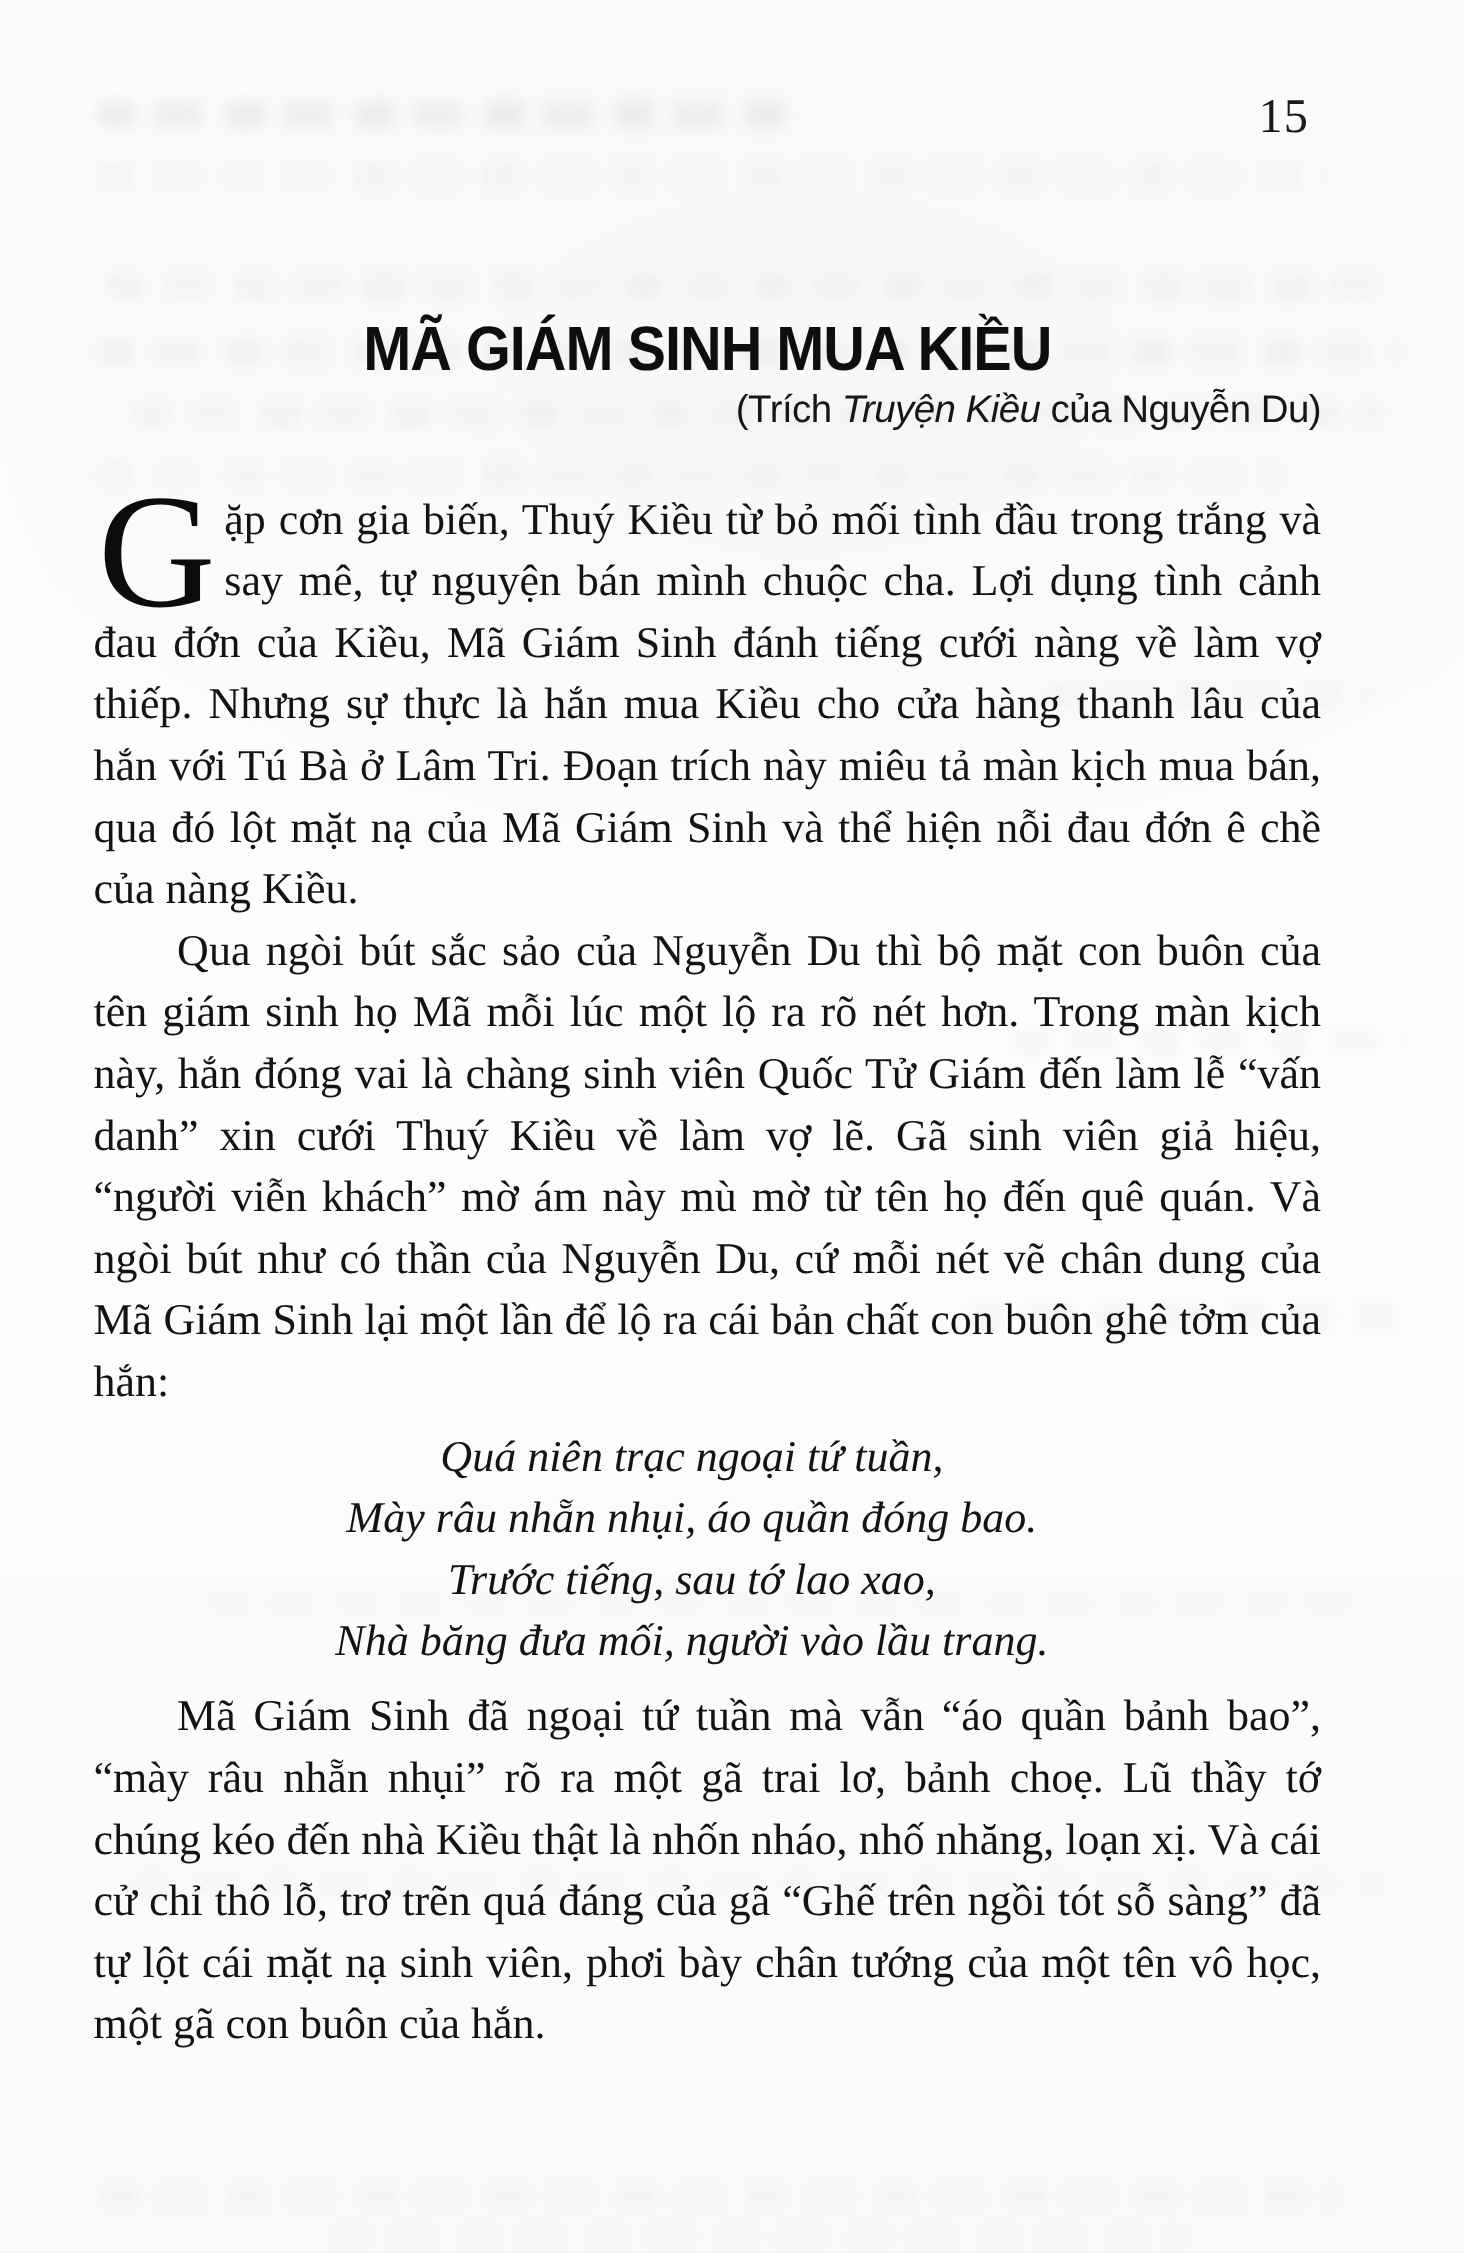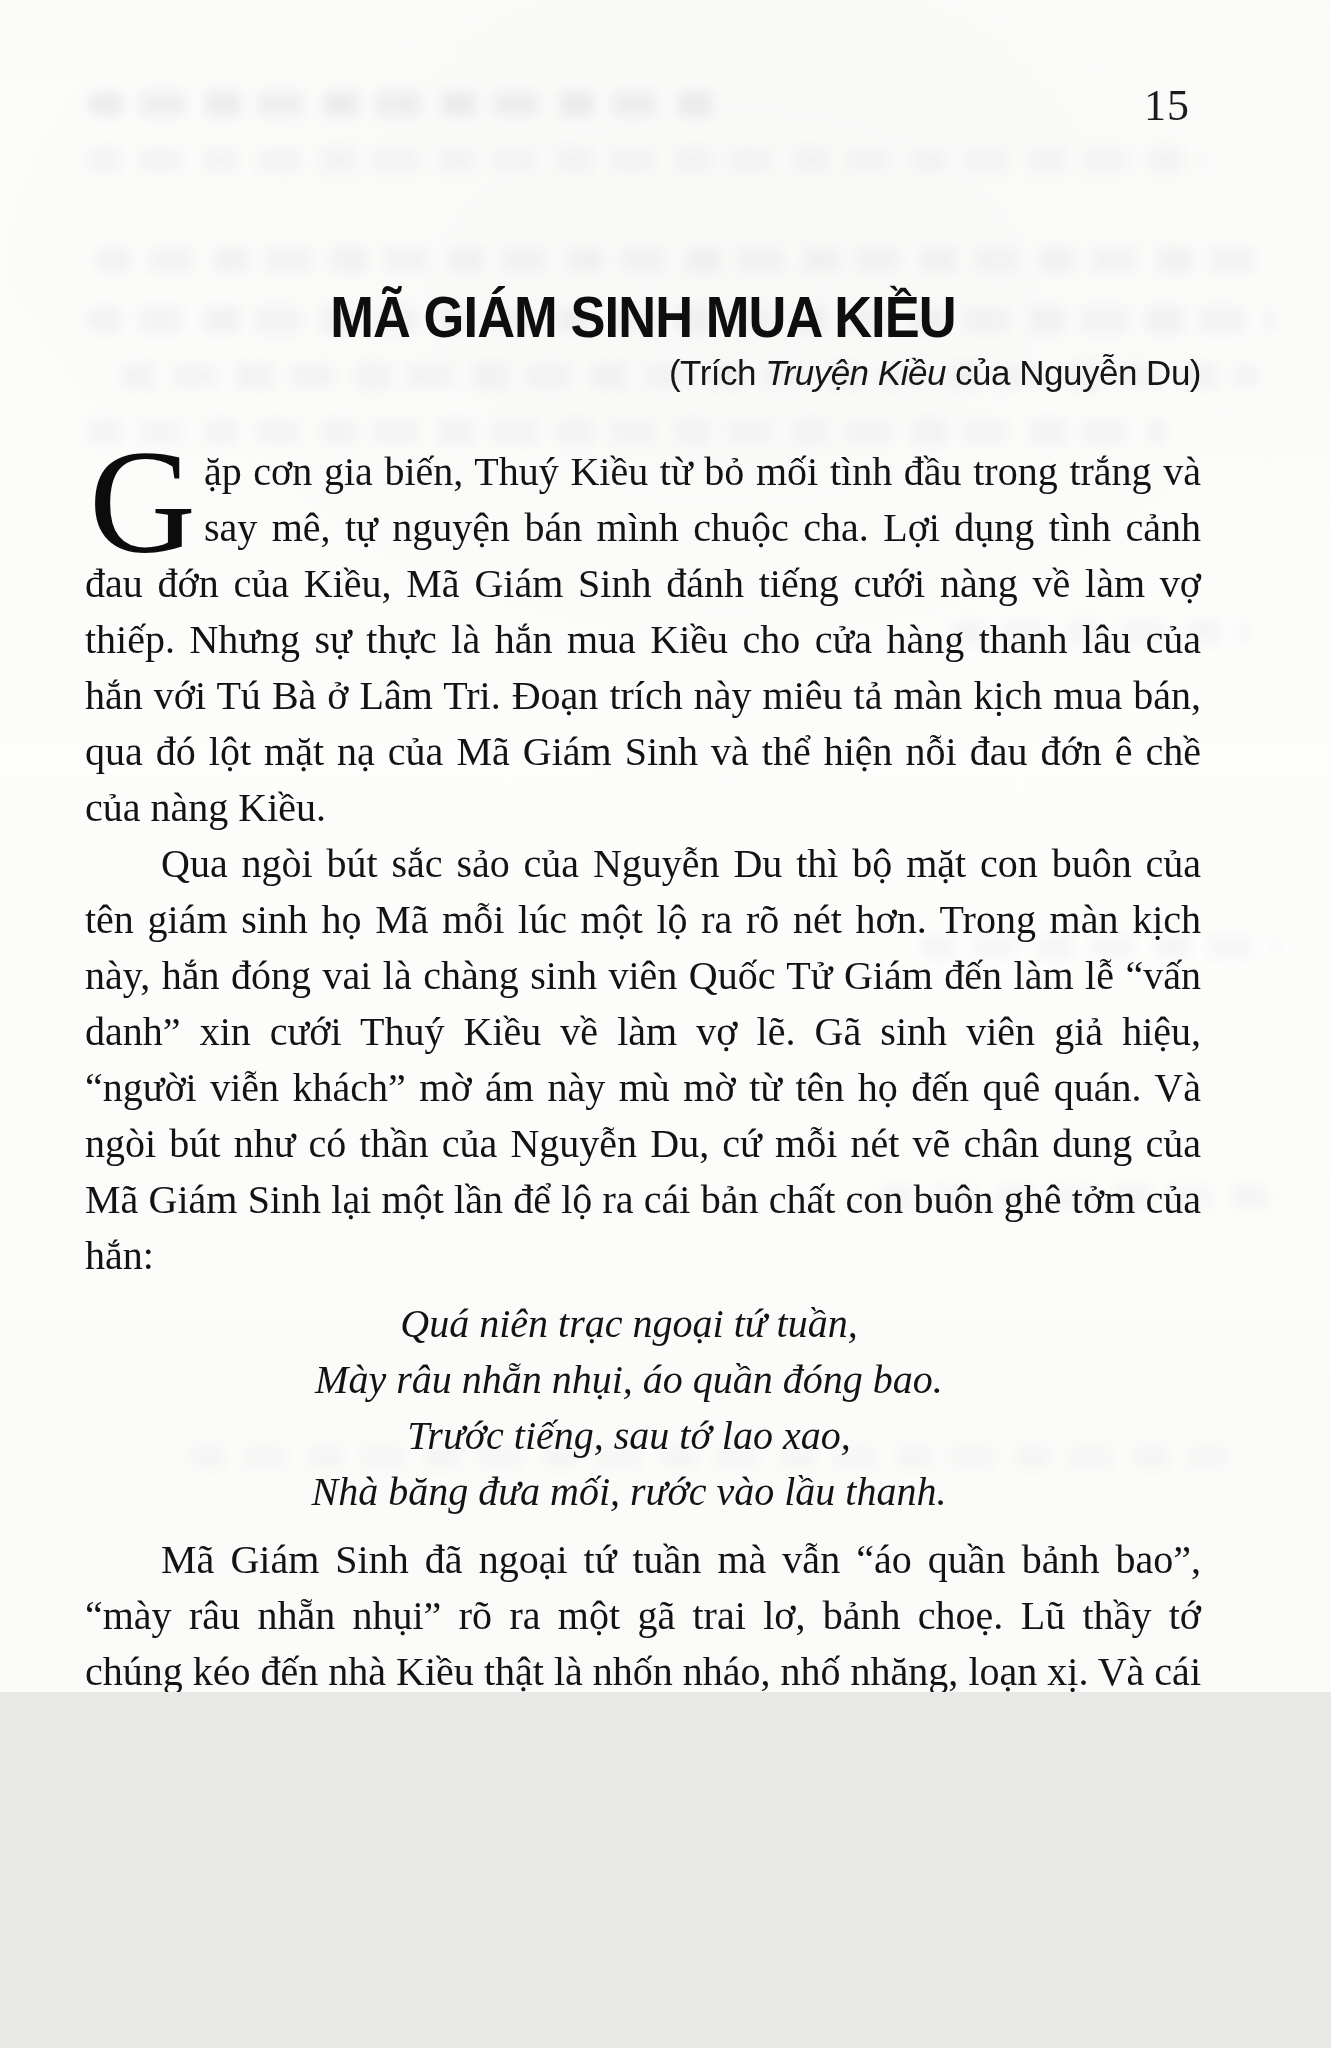"15" .page { height: 1692px -> 2048px }
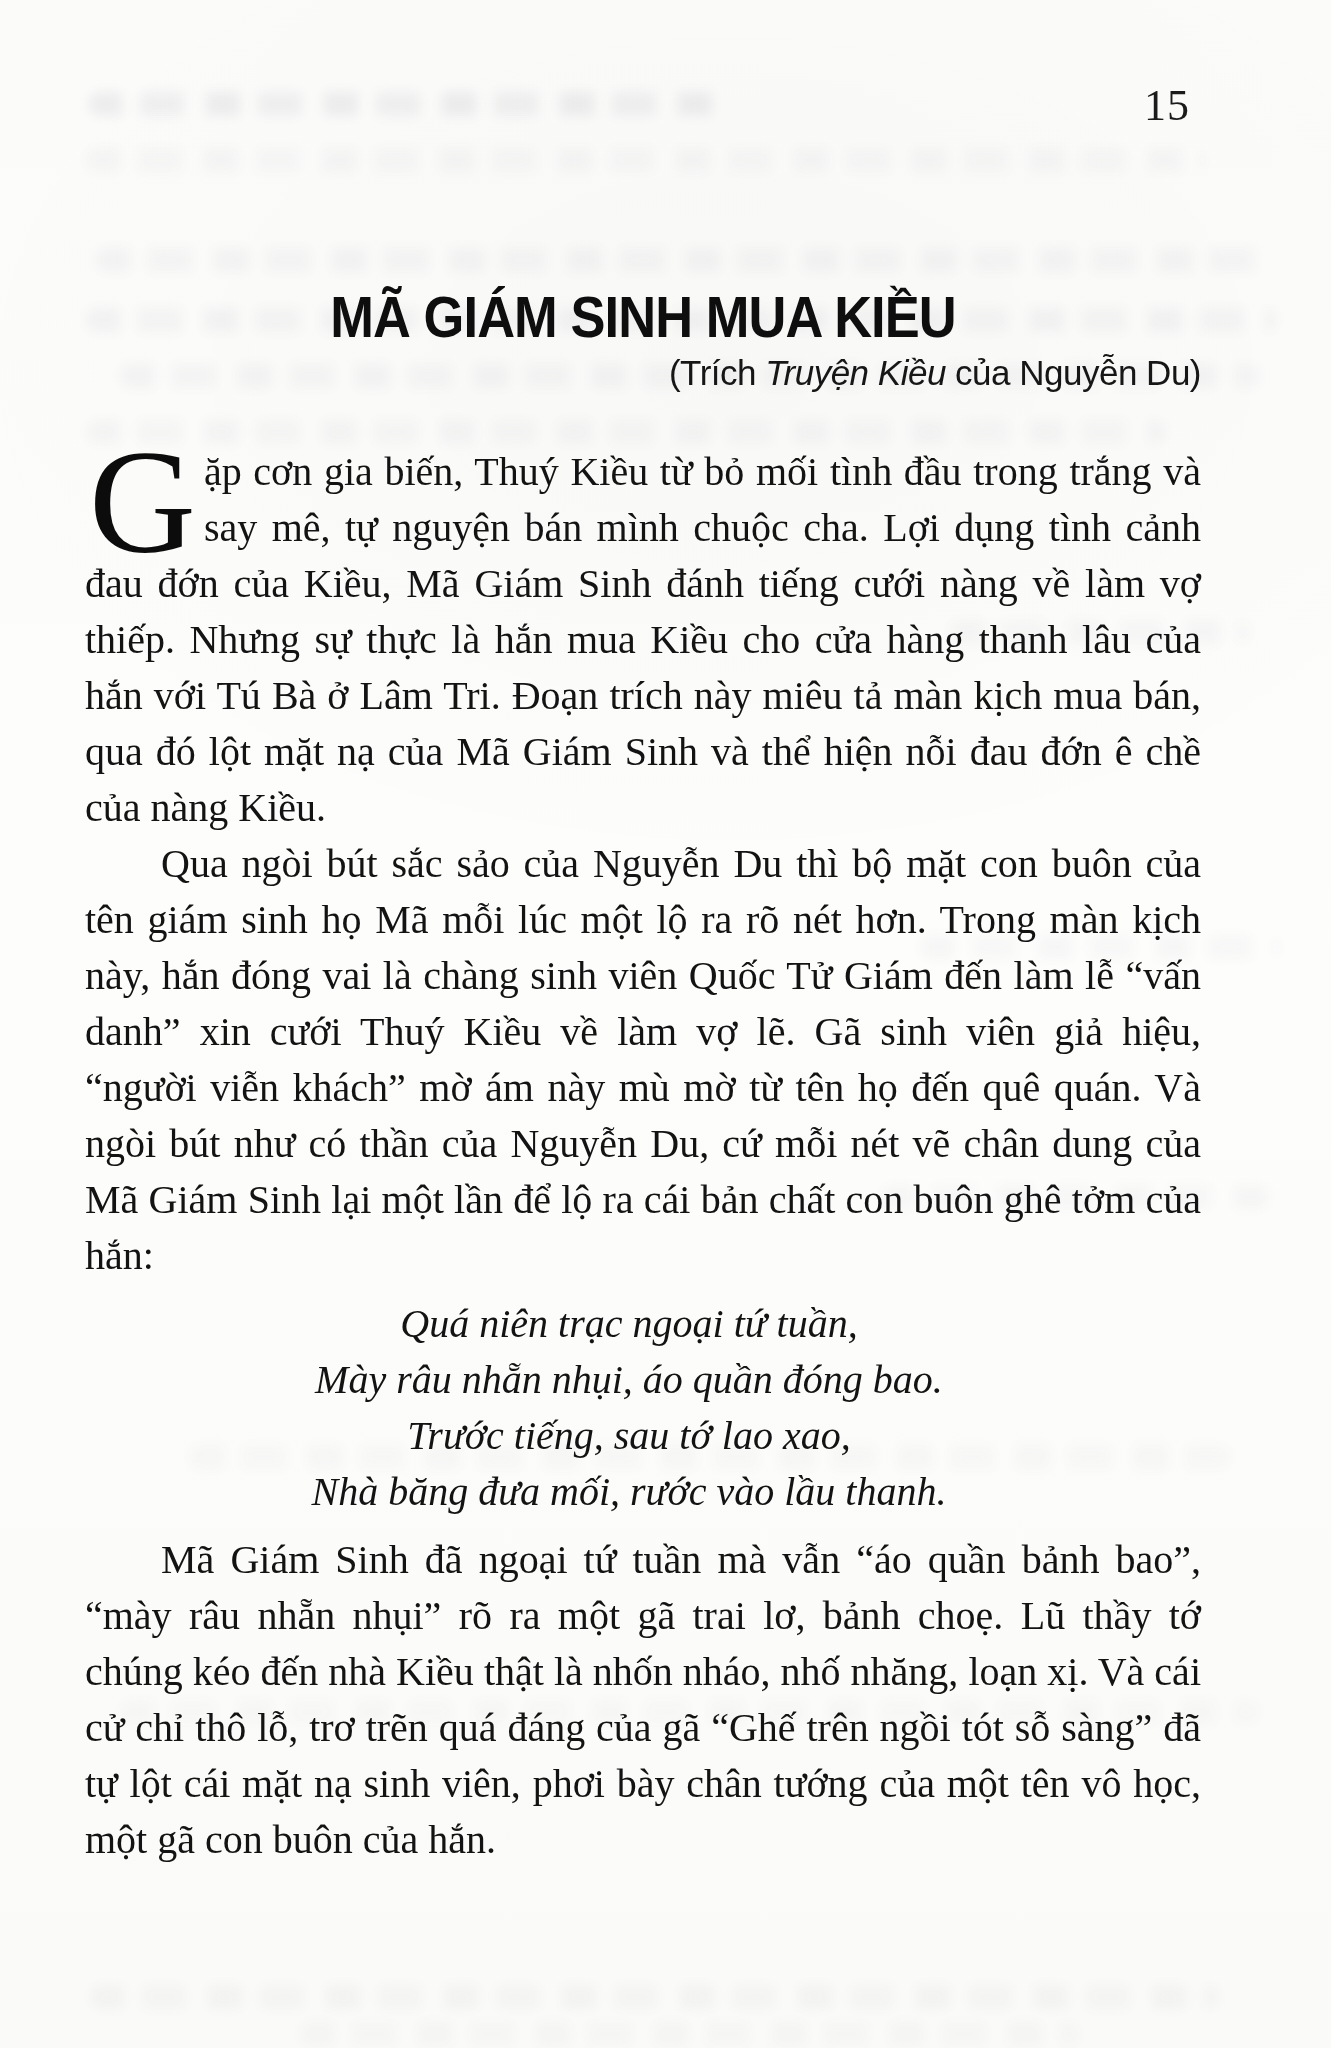"Nhà băng đưa mối, rước" div.vline { text: rước vào lầu thanh -> người vào lầu trang }
